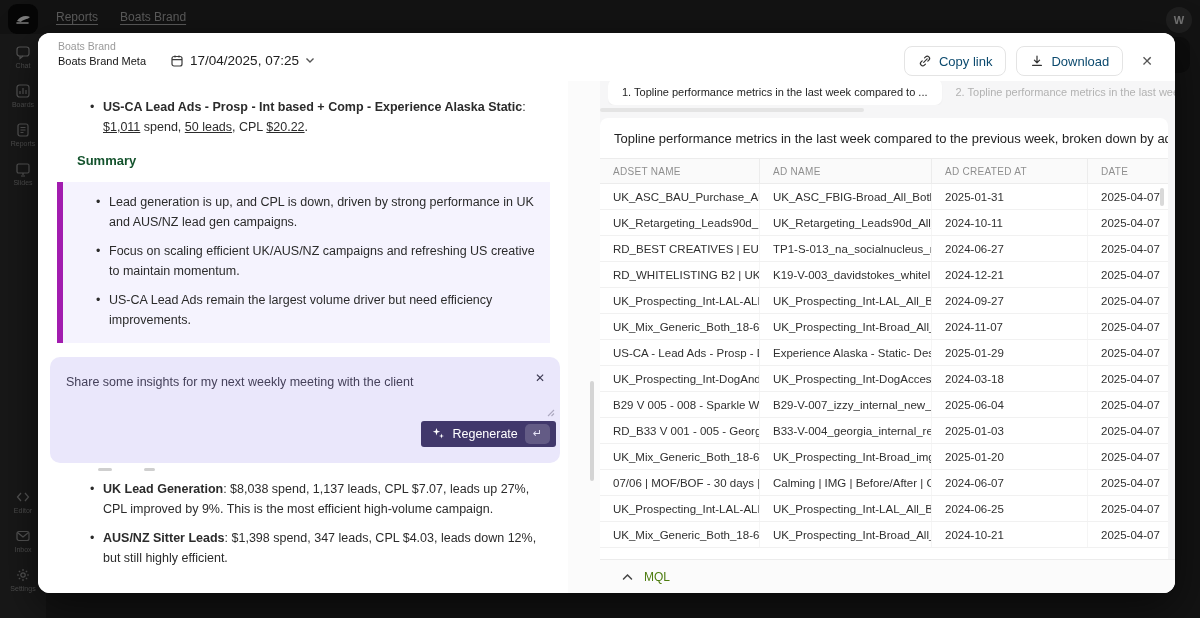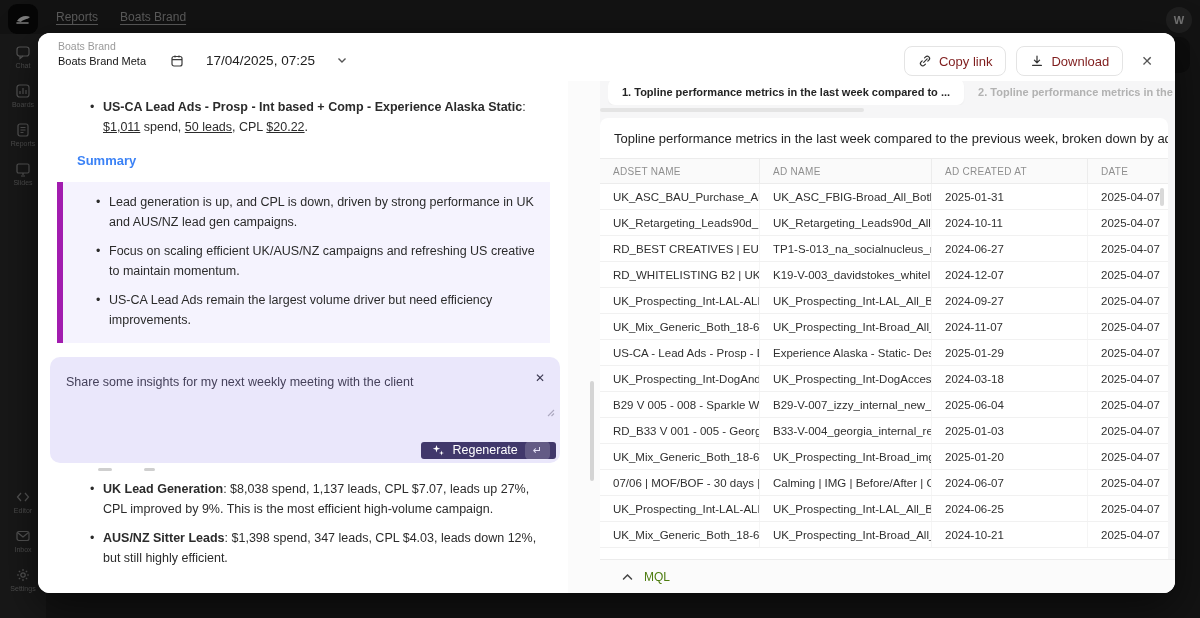"17/04/2025, 07:25" .date-picker { gap: 22px -> 6px }
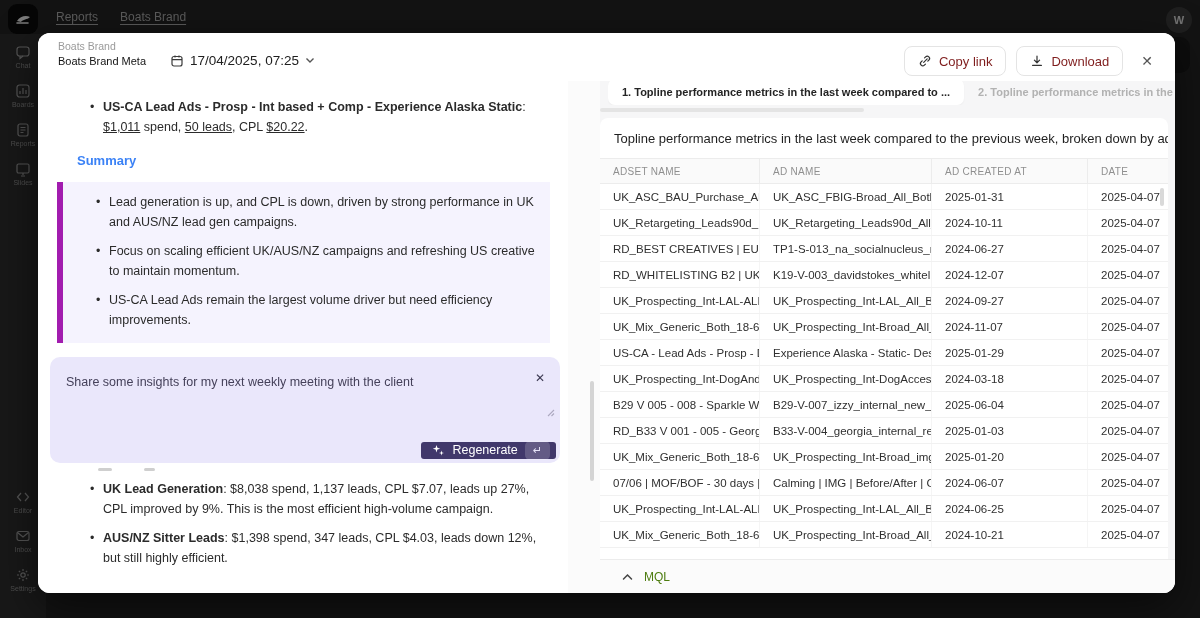"Copy link" .btn { color: #7f1d1d -> #0c4a6e }
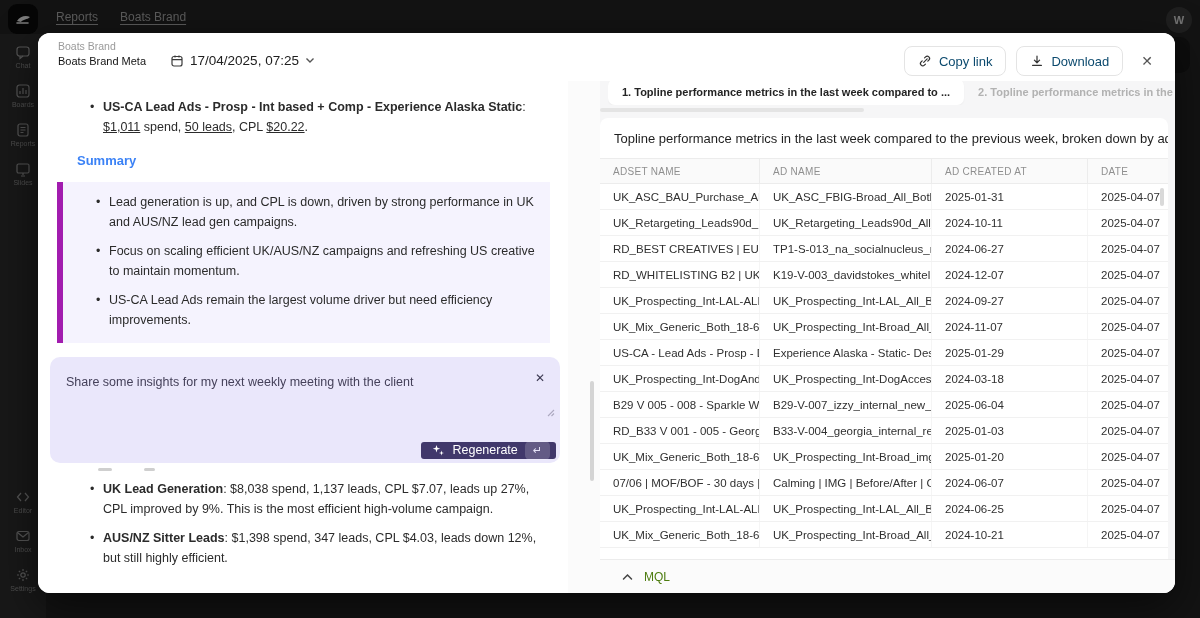"1. Topline performance metrics in" .tab-row { font-weight: bold -> none }
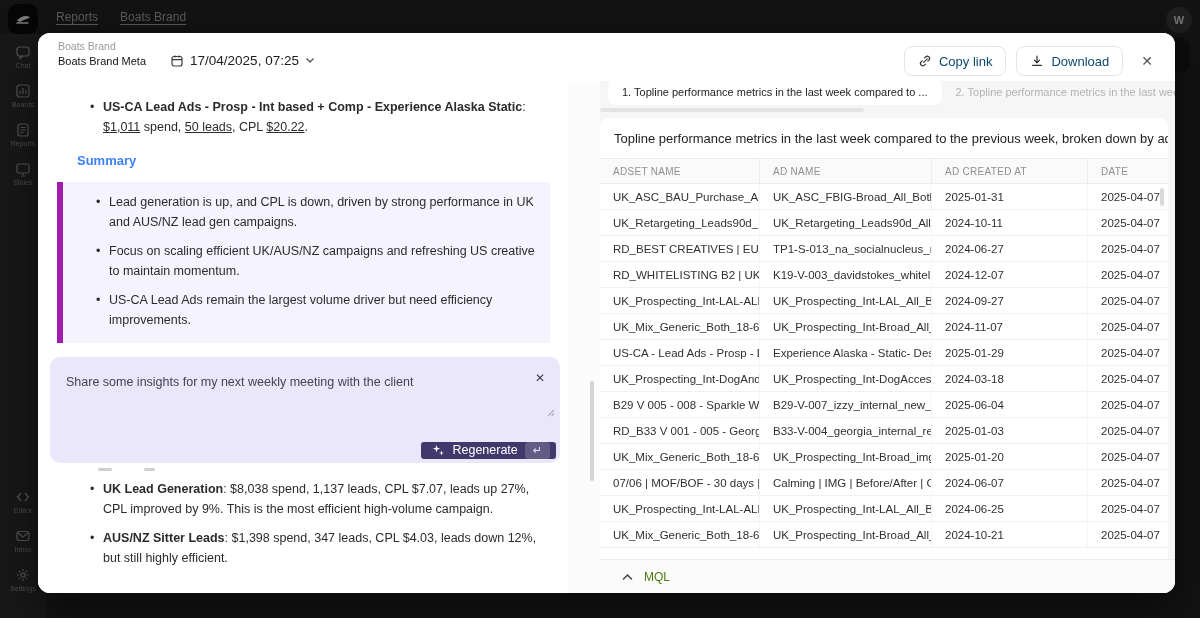"Summary" .doc-h { color: #3b82f6 -> #14532d }
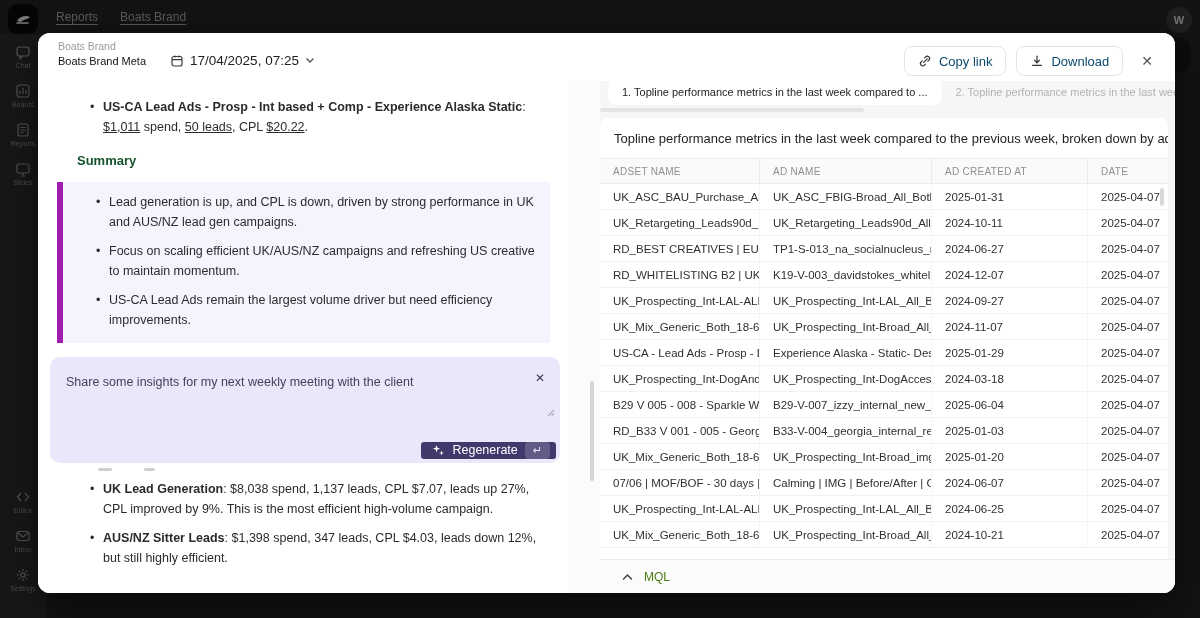"2024-12-07" div { text: 2024-12-07 -> 2024-12-21 }
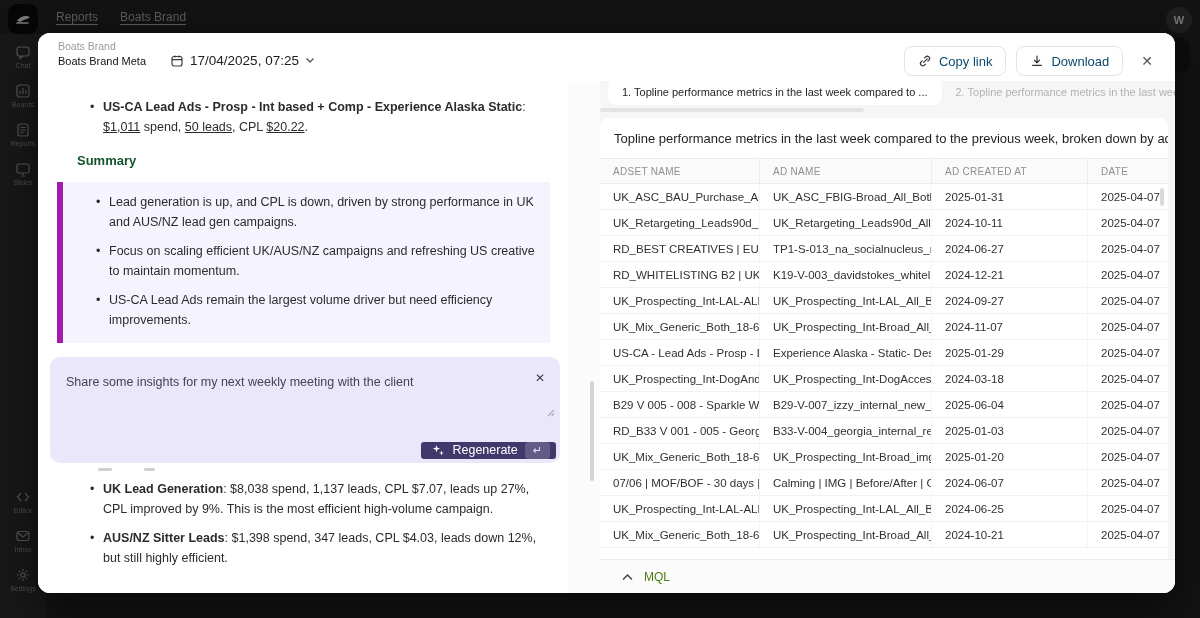"Regenerate" .regen-btn { bottom: 4px -> 16px; height: 17px -> 26px }
